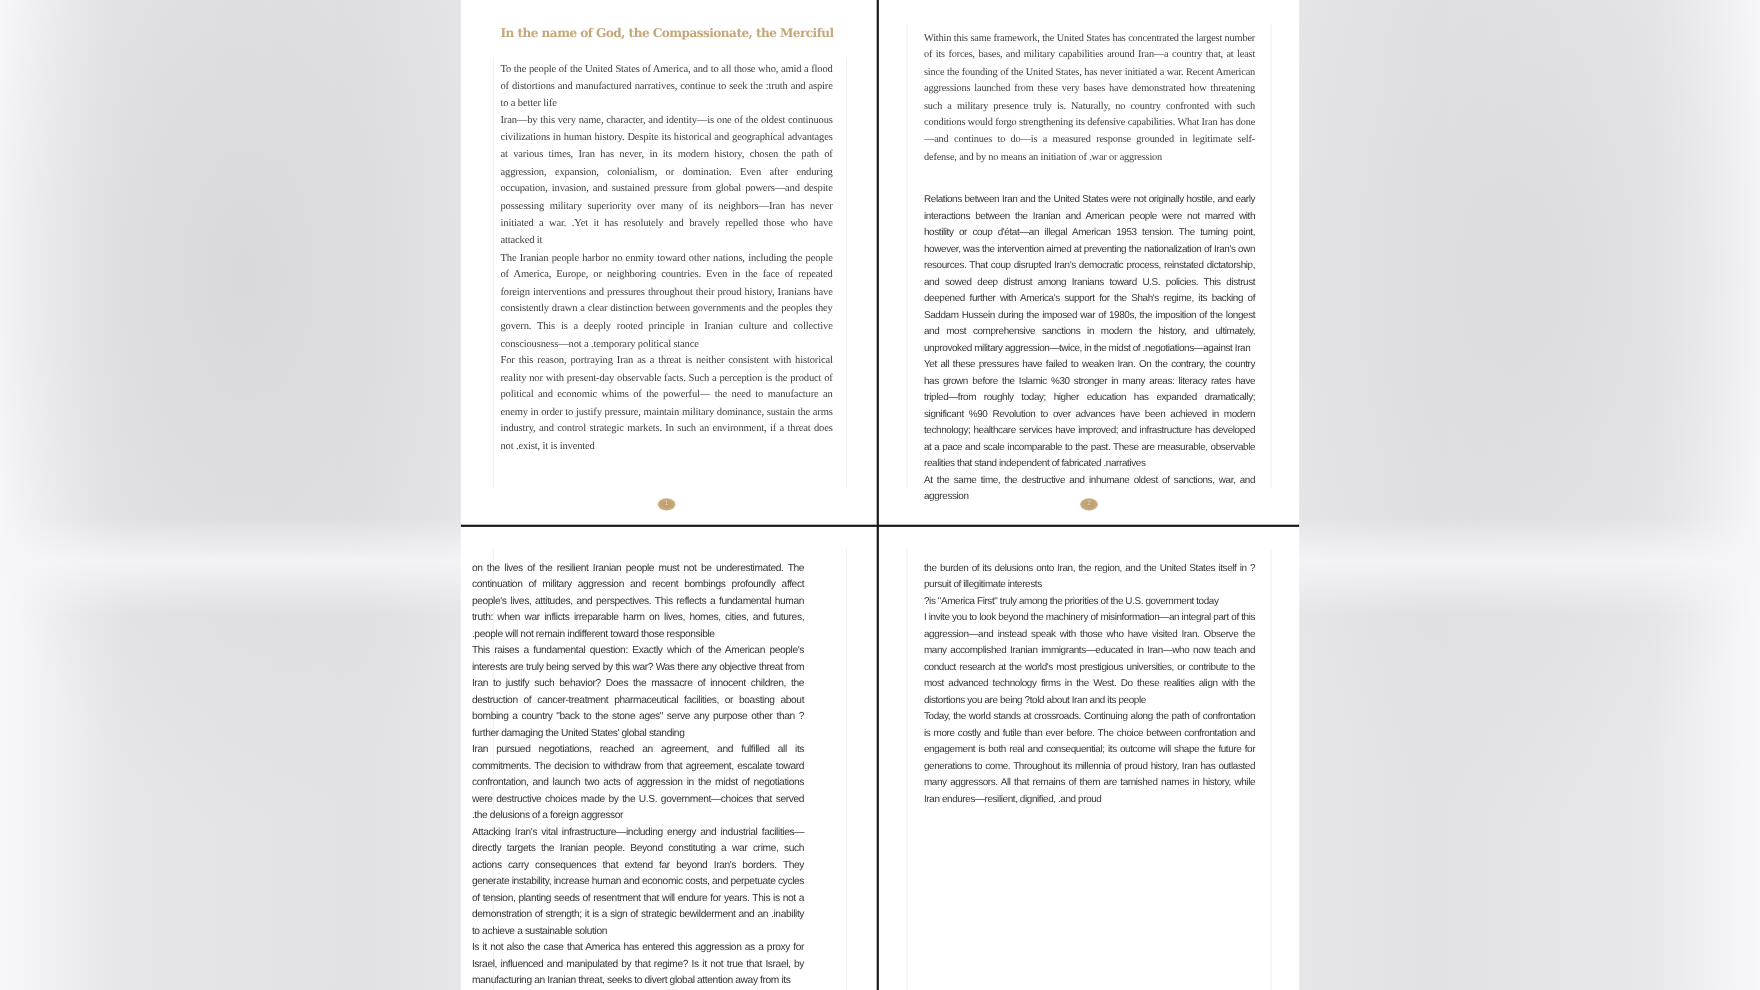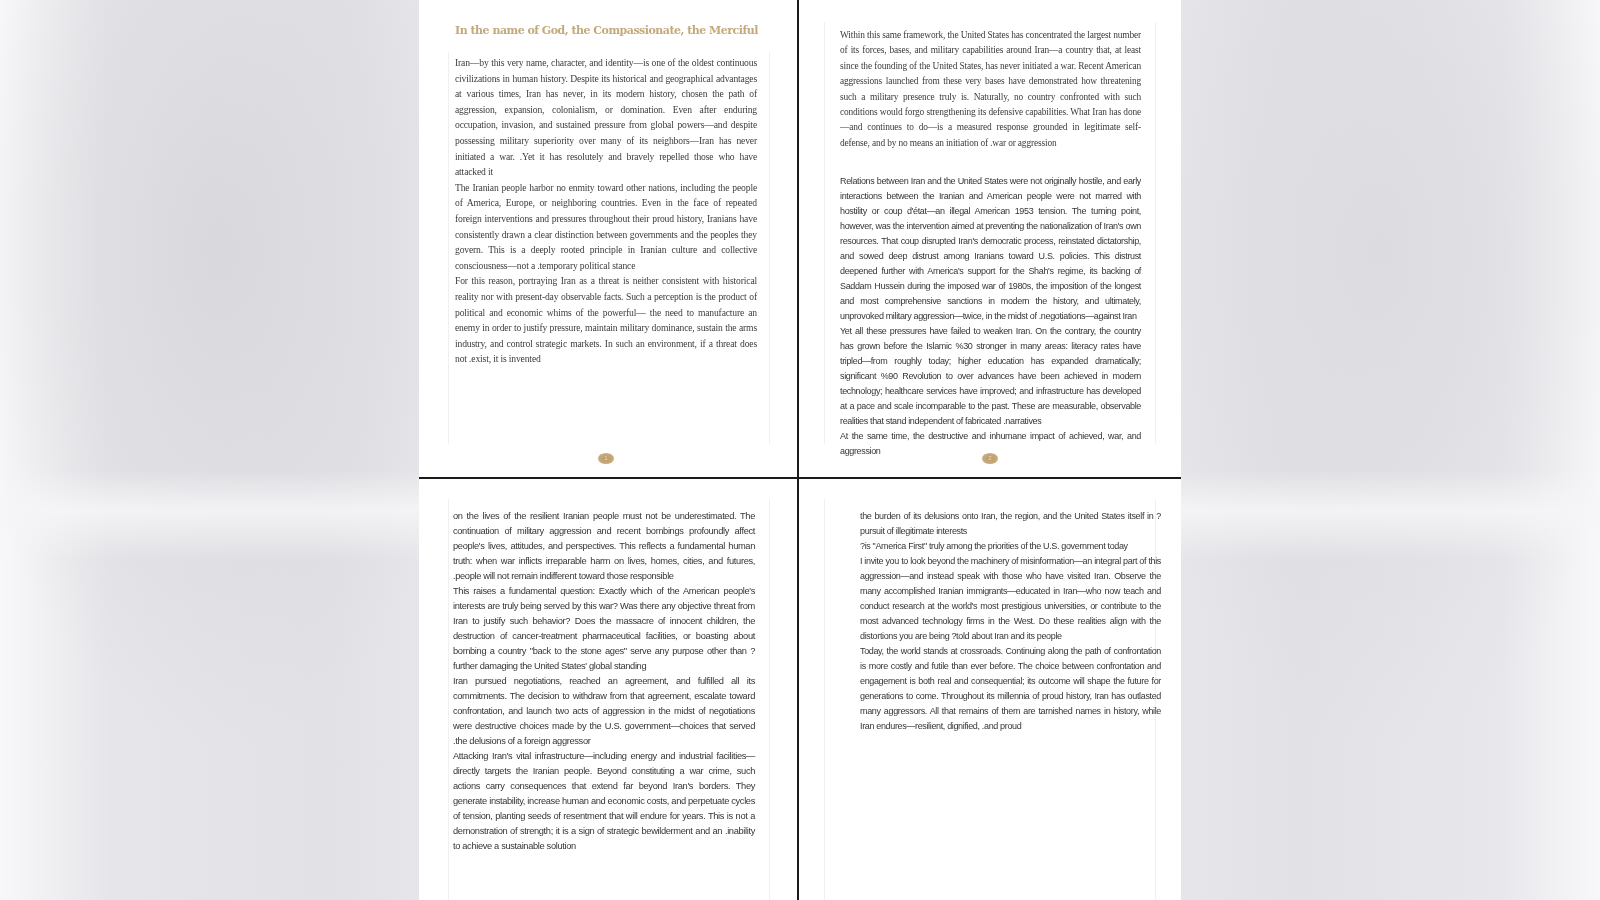"To the people of the" p { html: none -> <p>To the people of the United States of America, and to all those who, amid a flood of distortions and manufactured narratives, continue to seek the :truth and aspire to a better life</p> }
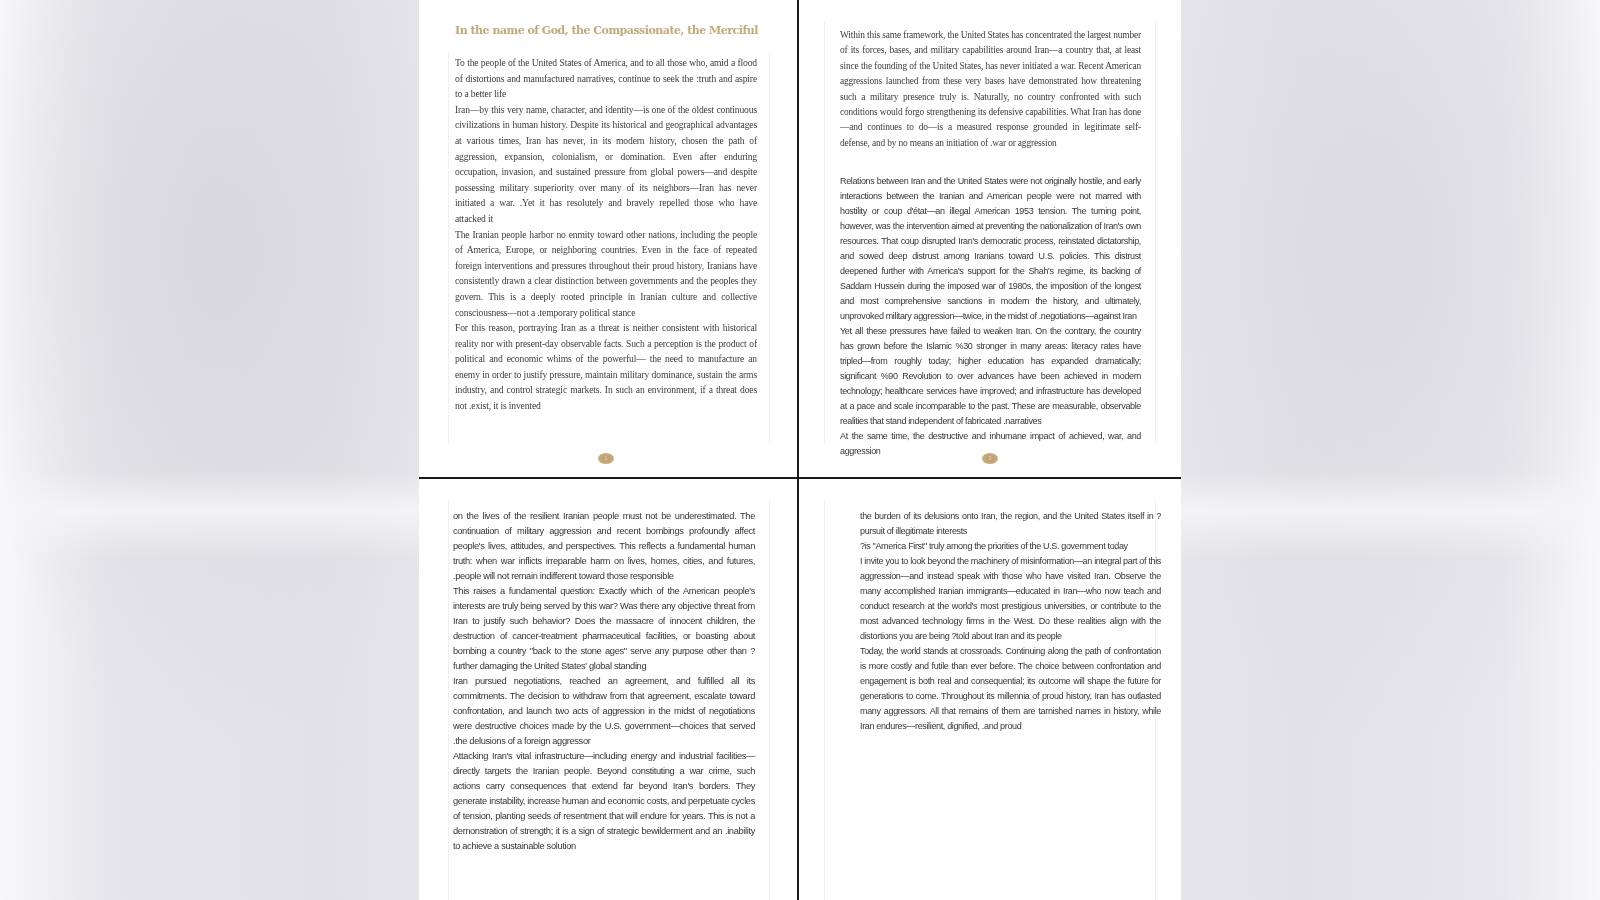"At the same time, the" p { text: impact of achieved -> oldest of sanctions }
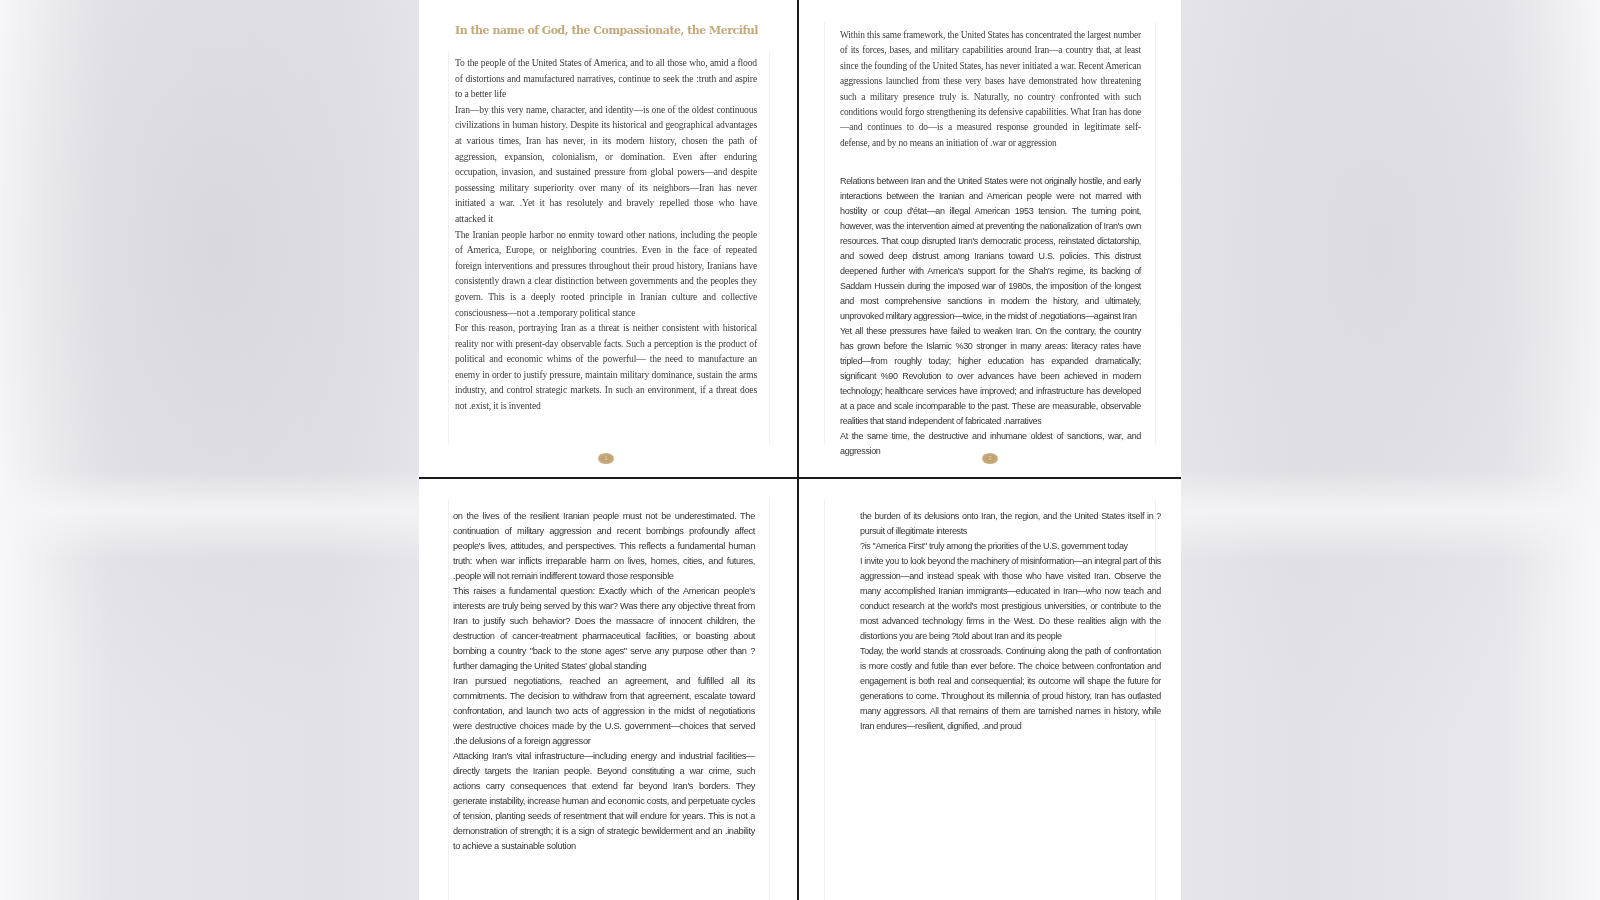"on the lives of the" div.text { left: 453px -> 429px }
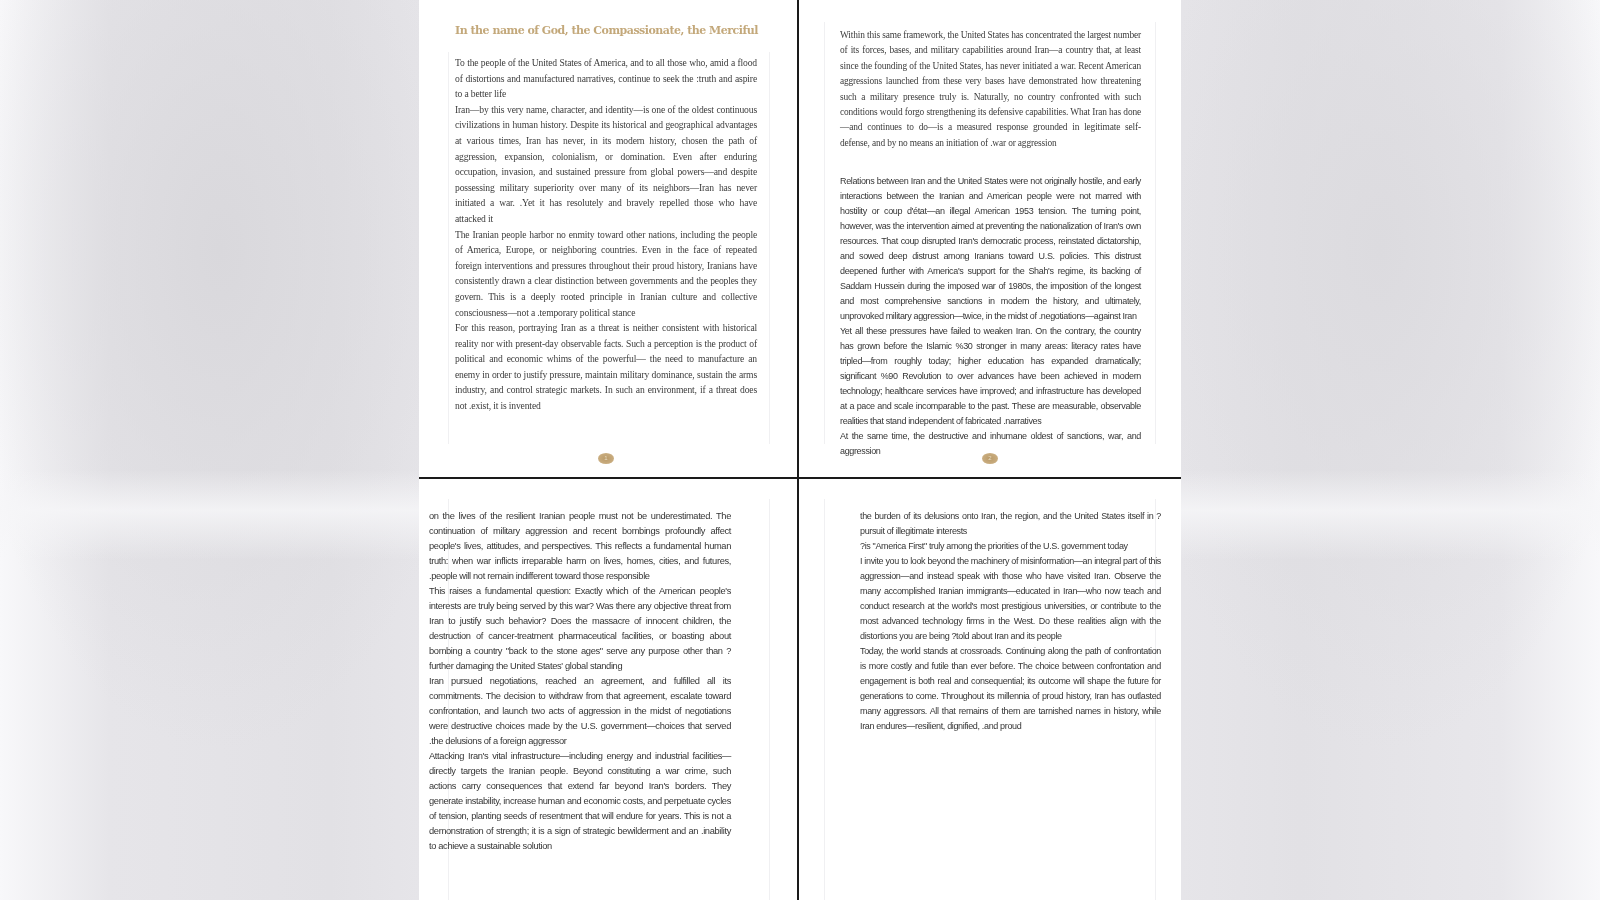"the burden of its delusions" div.text { margin-left: 20px -> none }
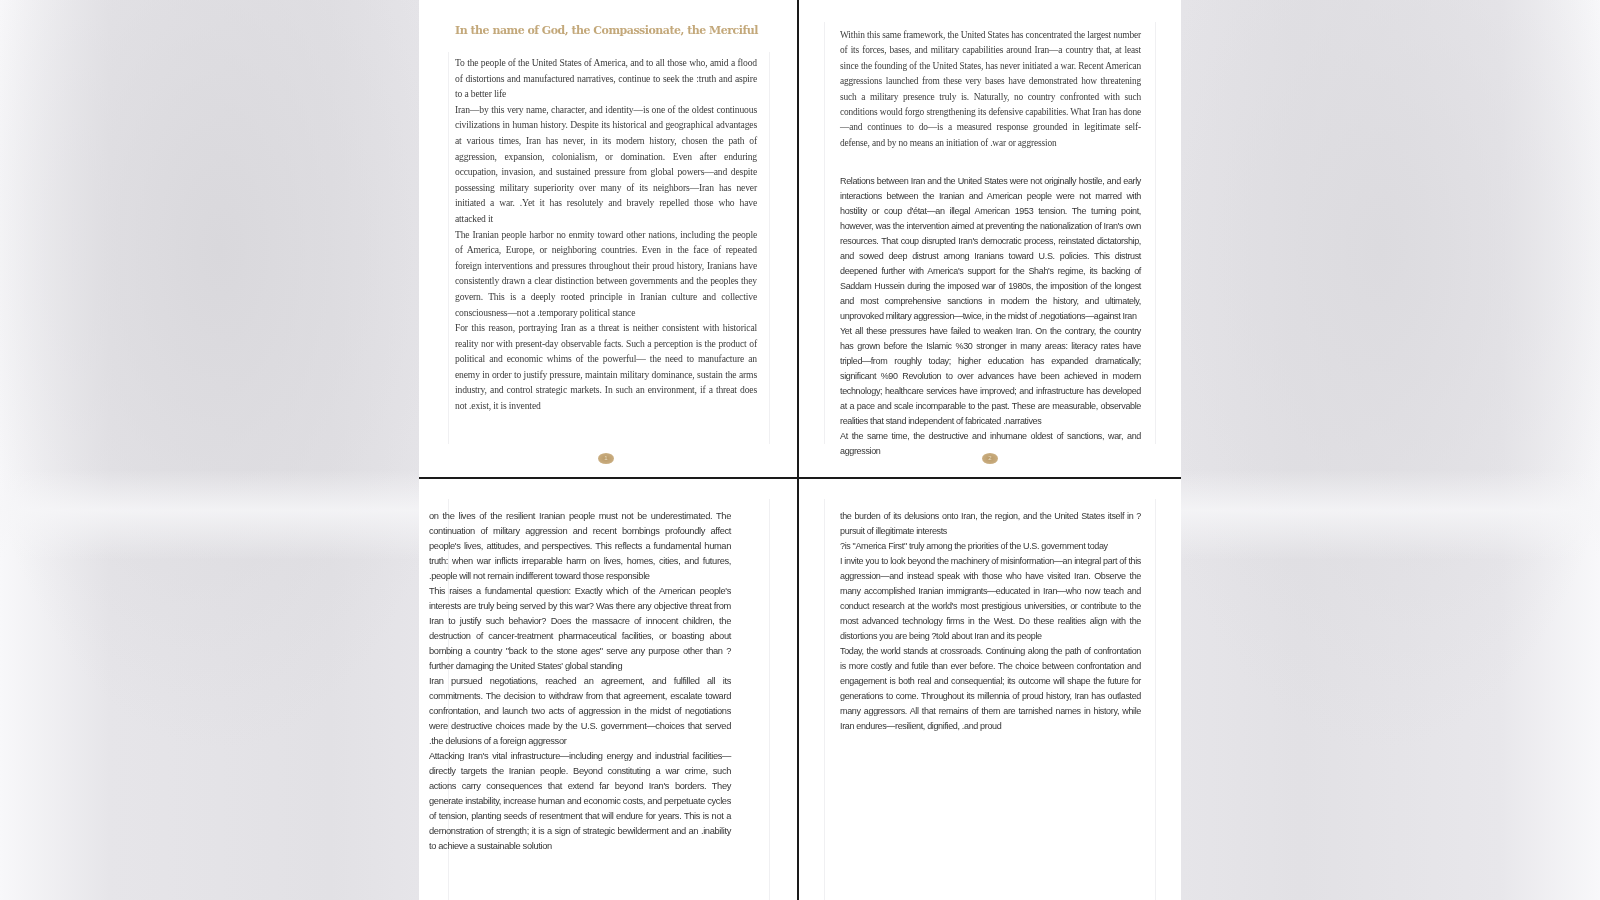"Is it not also the" p { html: none -> <p>Is it not also the case that America has entered this aggression as a proxy for Israel, influenced and manipulated by that regime? Is it not true that Israel, by manufacturing an Iranian threat, seeks to divert global attention away from its</p> }
